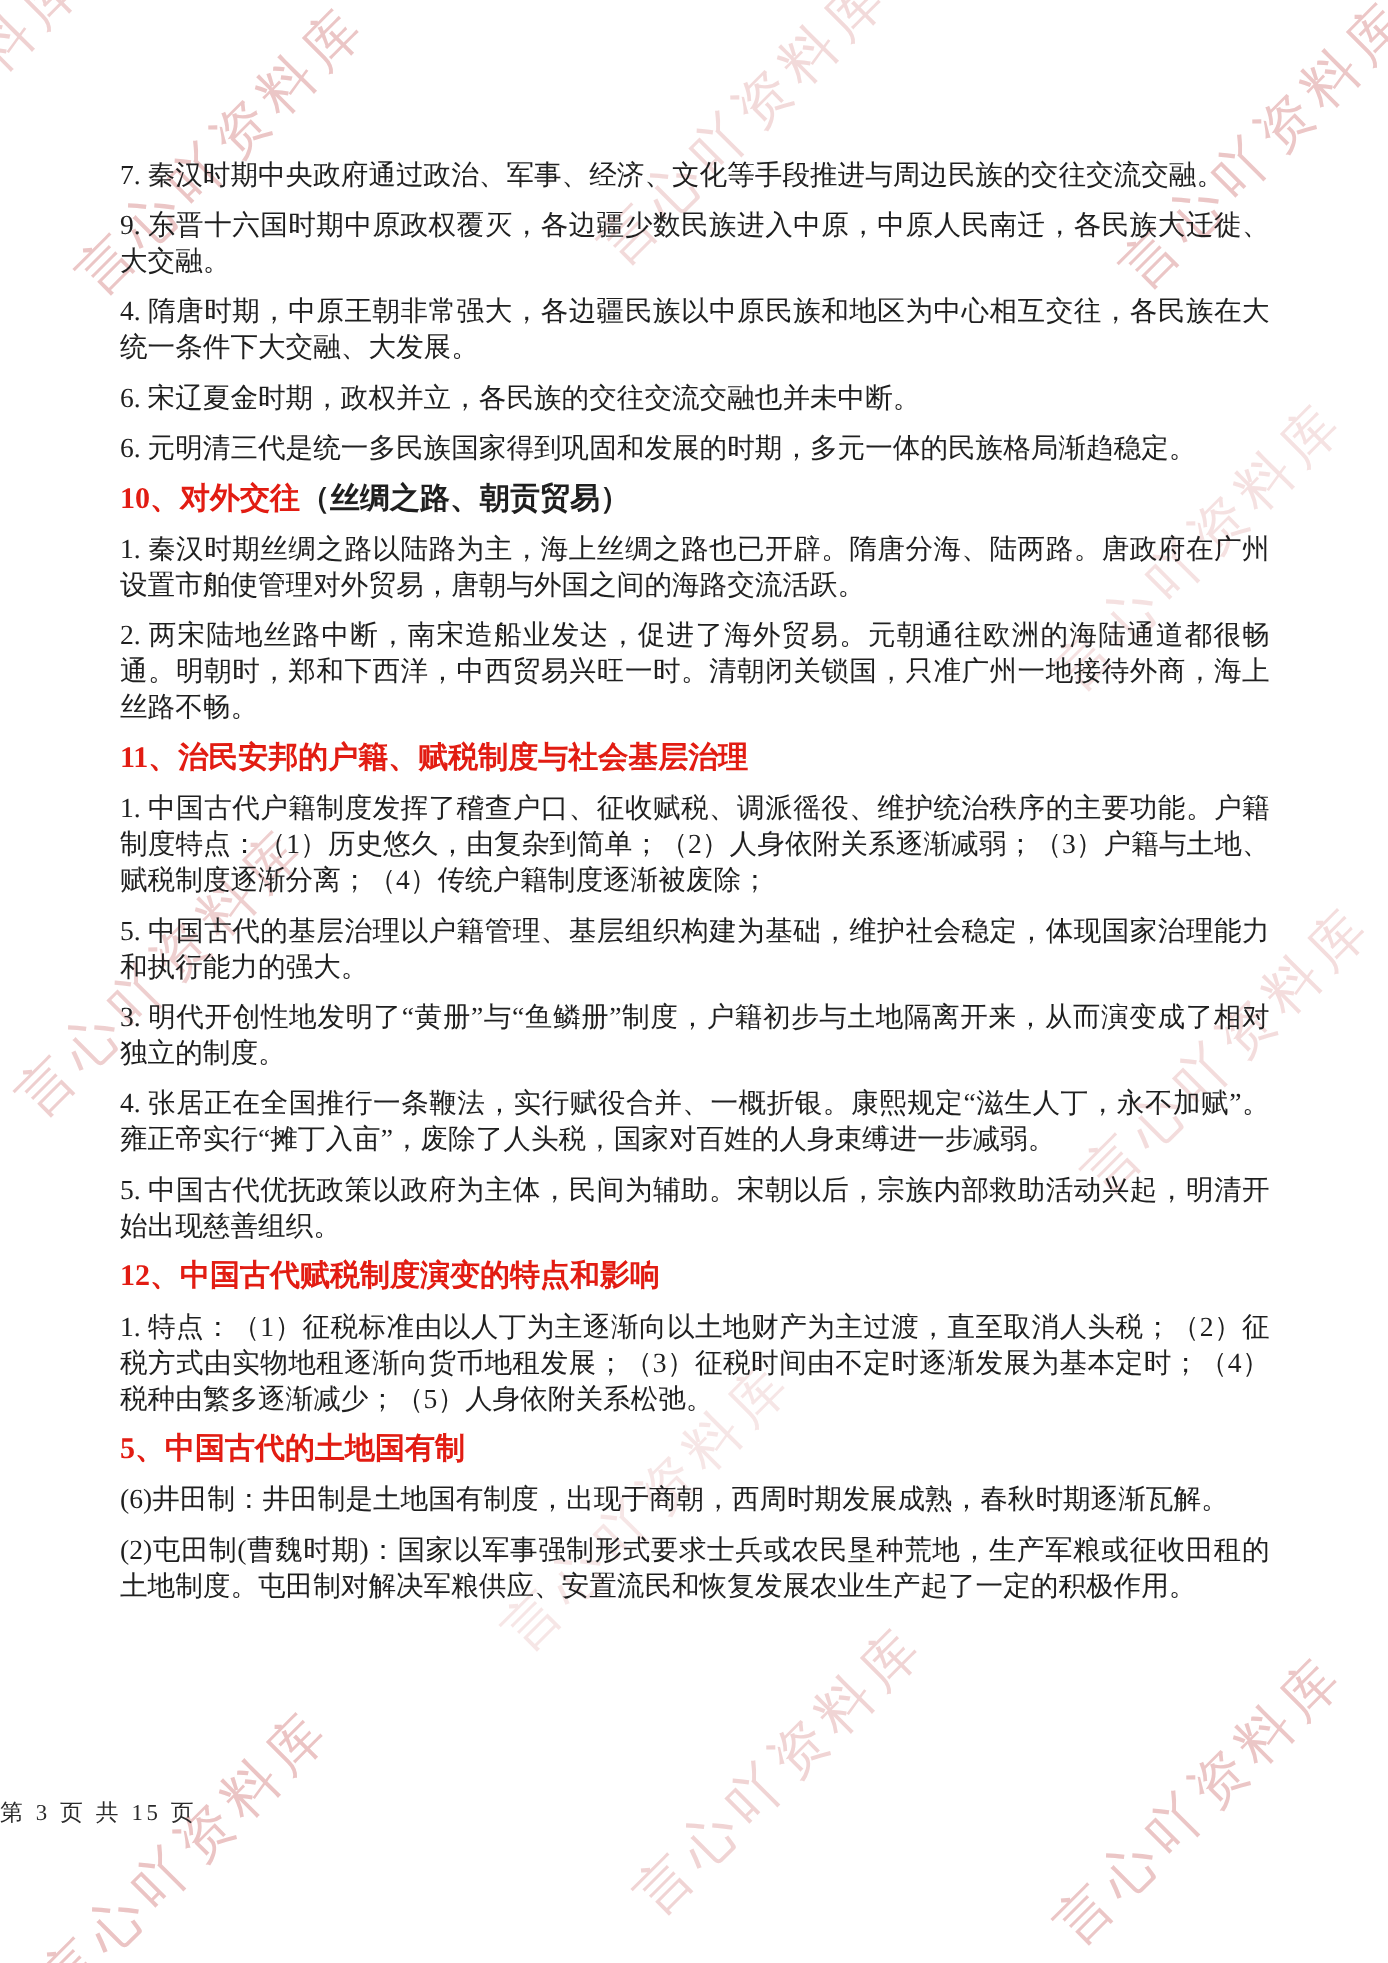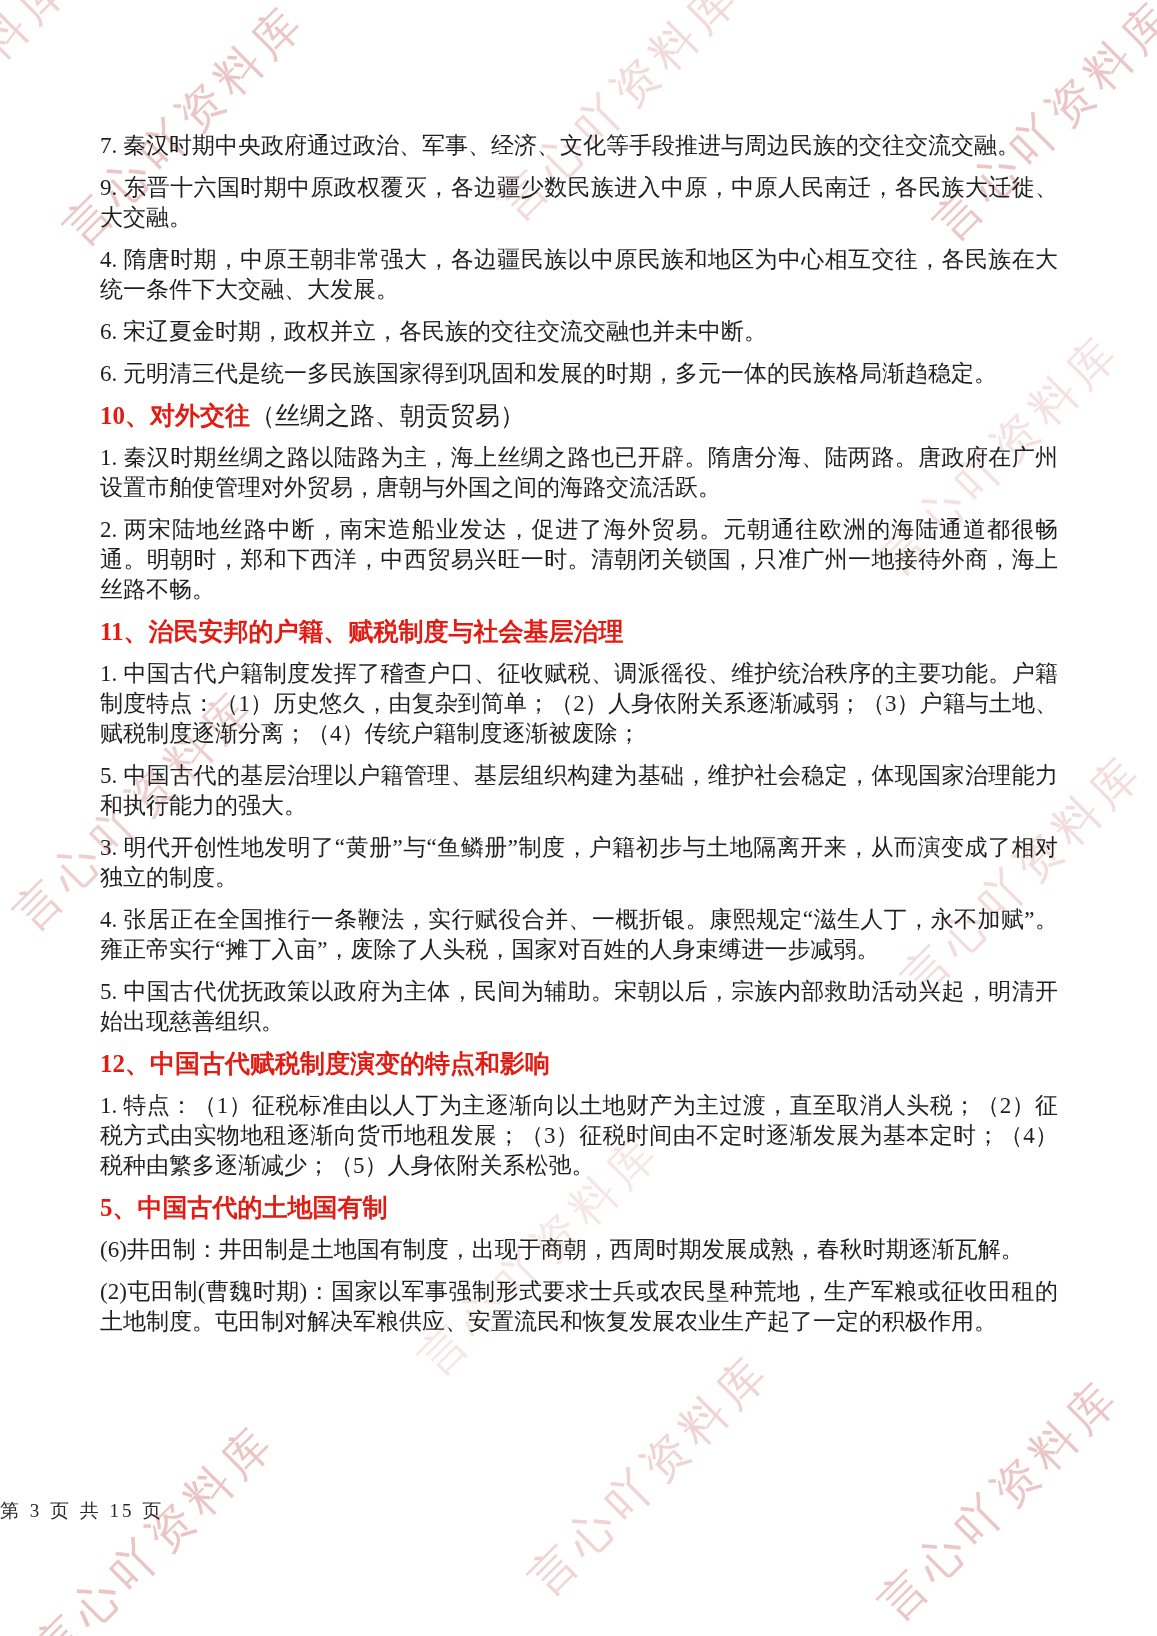"（丝绸之路、朝贡贸易）" h2 .heading-suffix { font-weight: normal -> bold }
